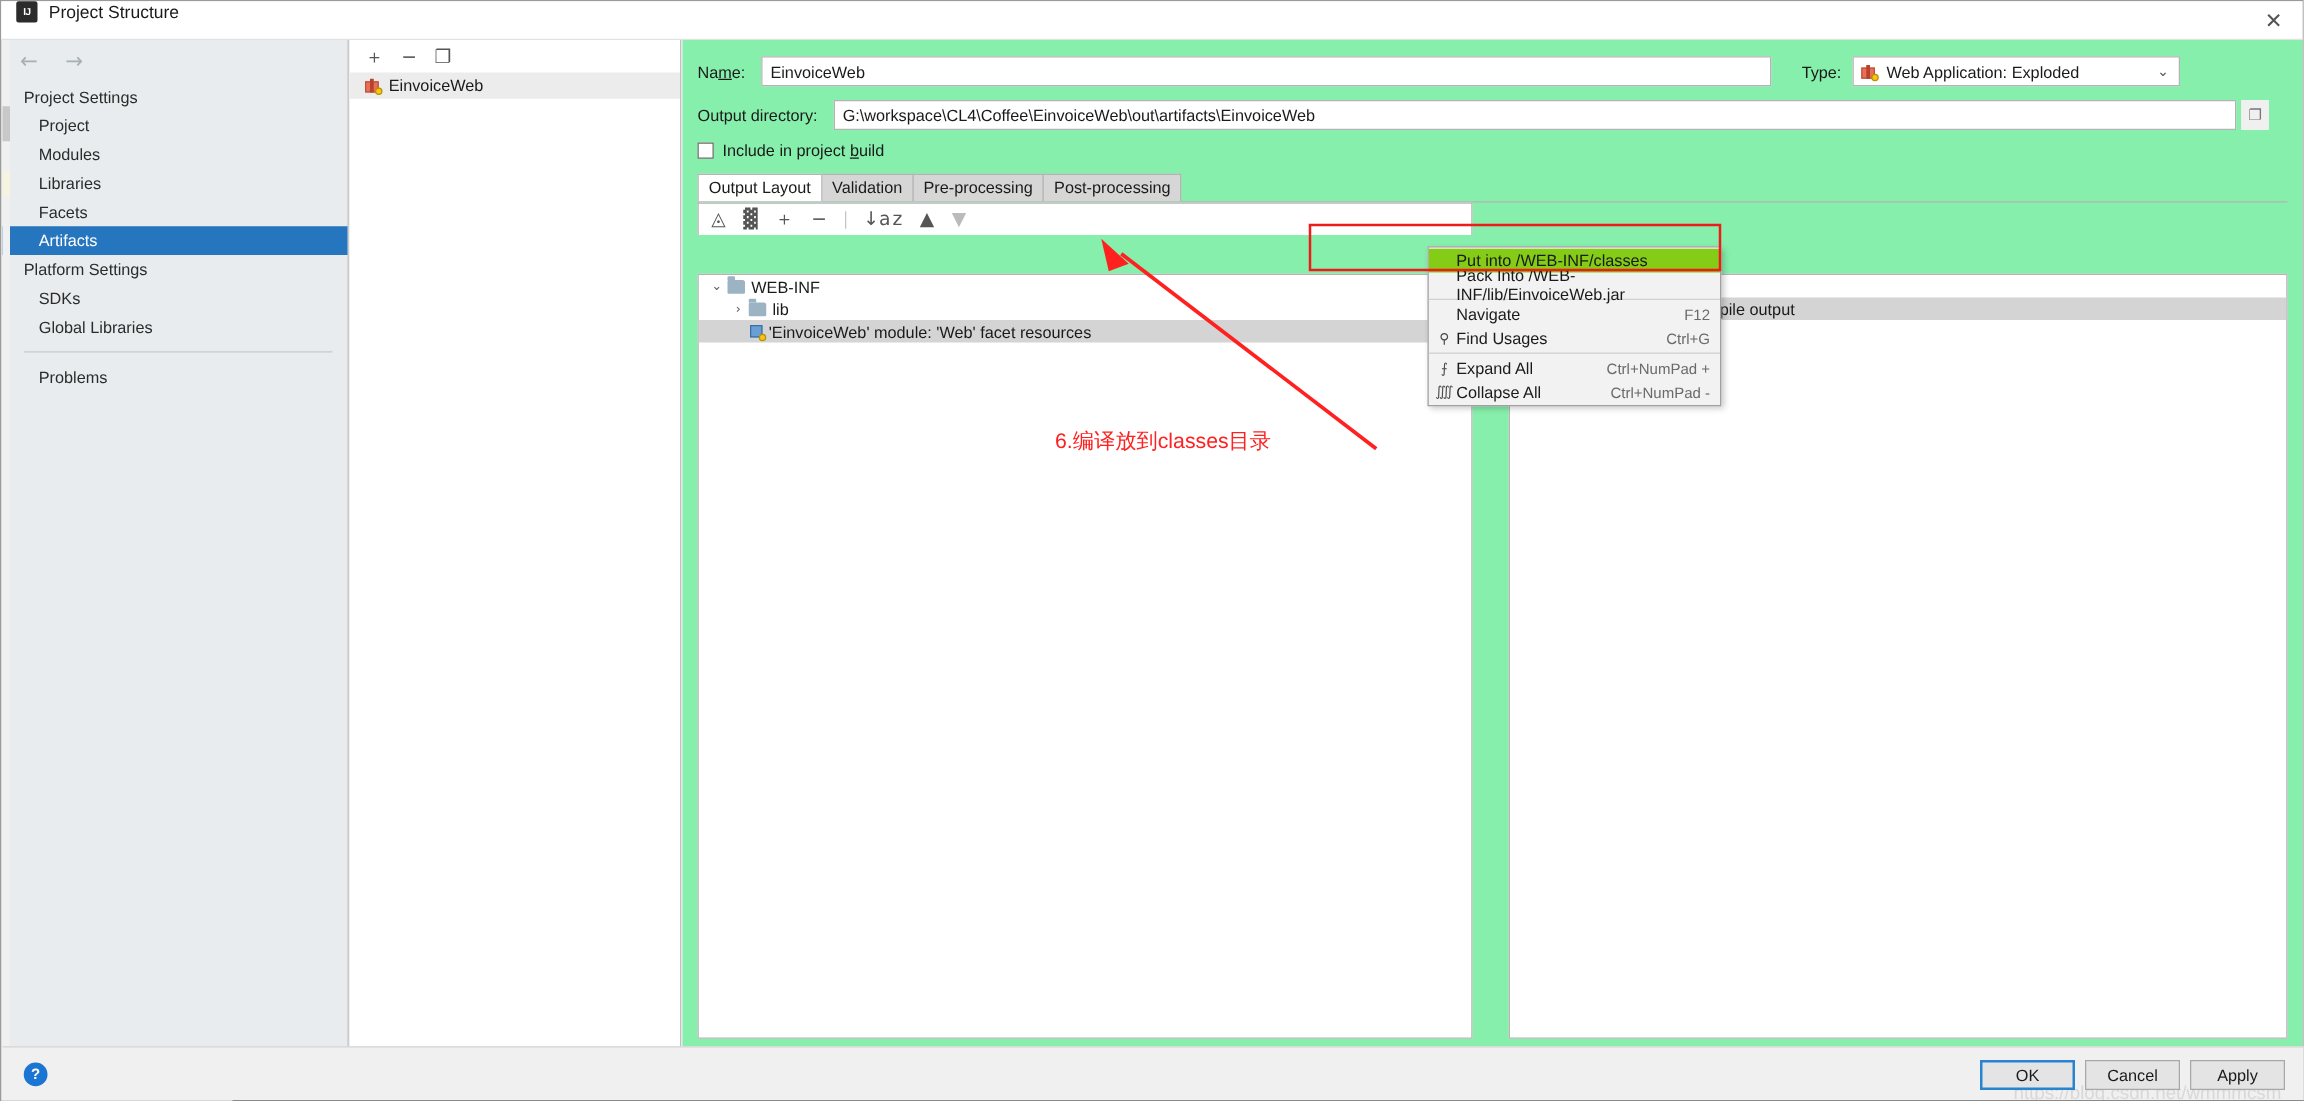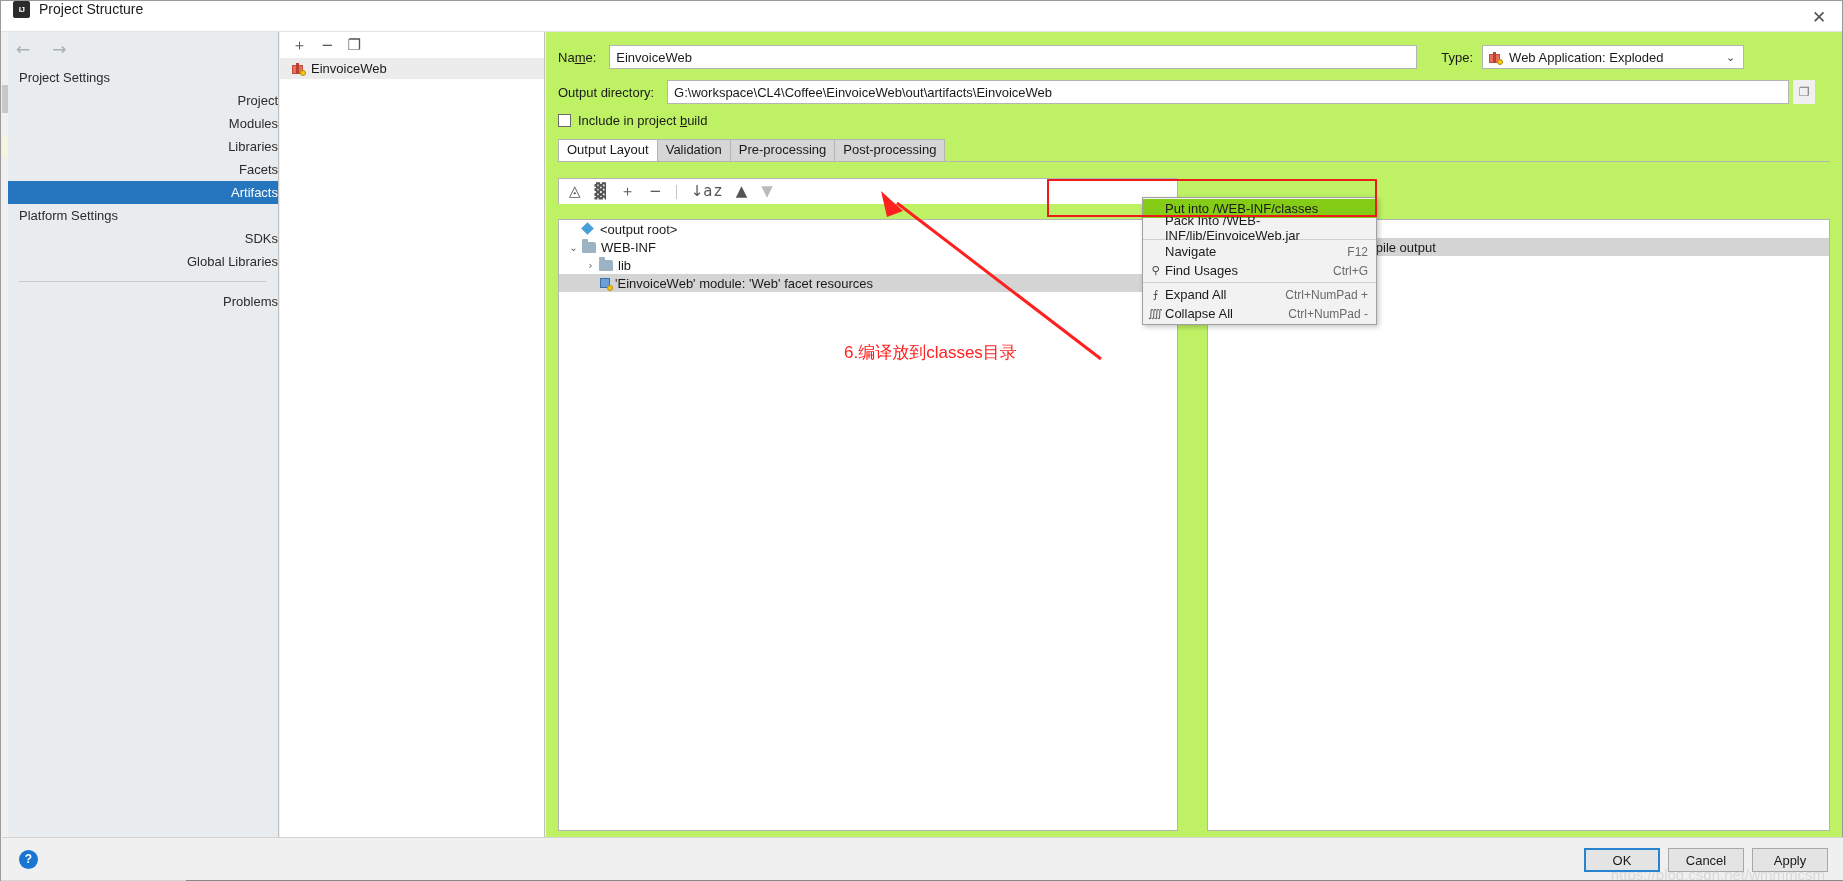"Name:" .detail { background: #bef264 -> #86efac }
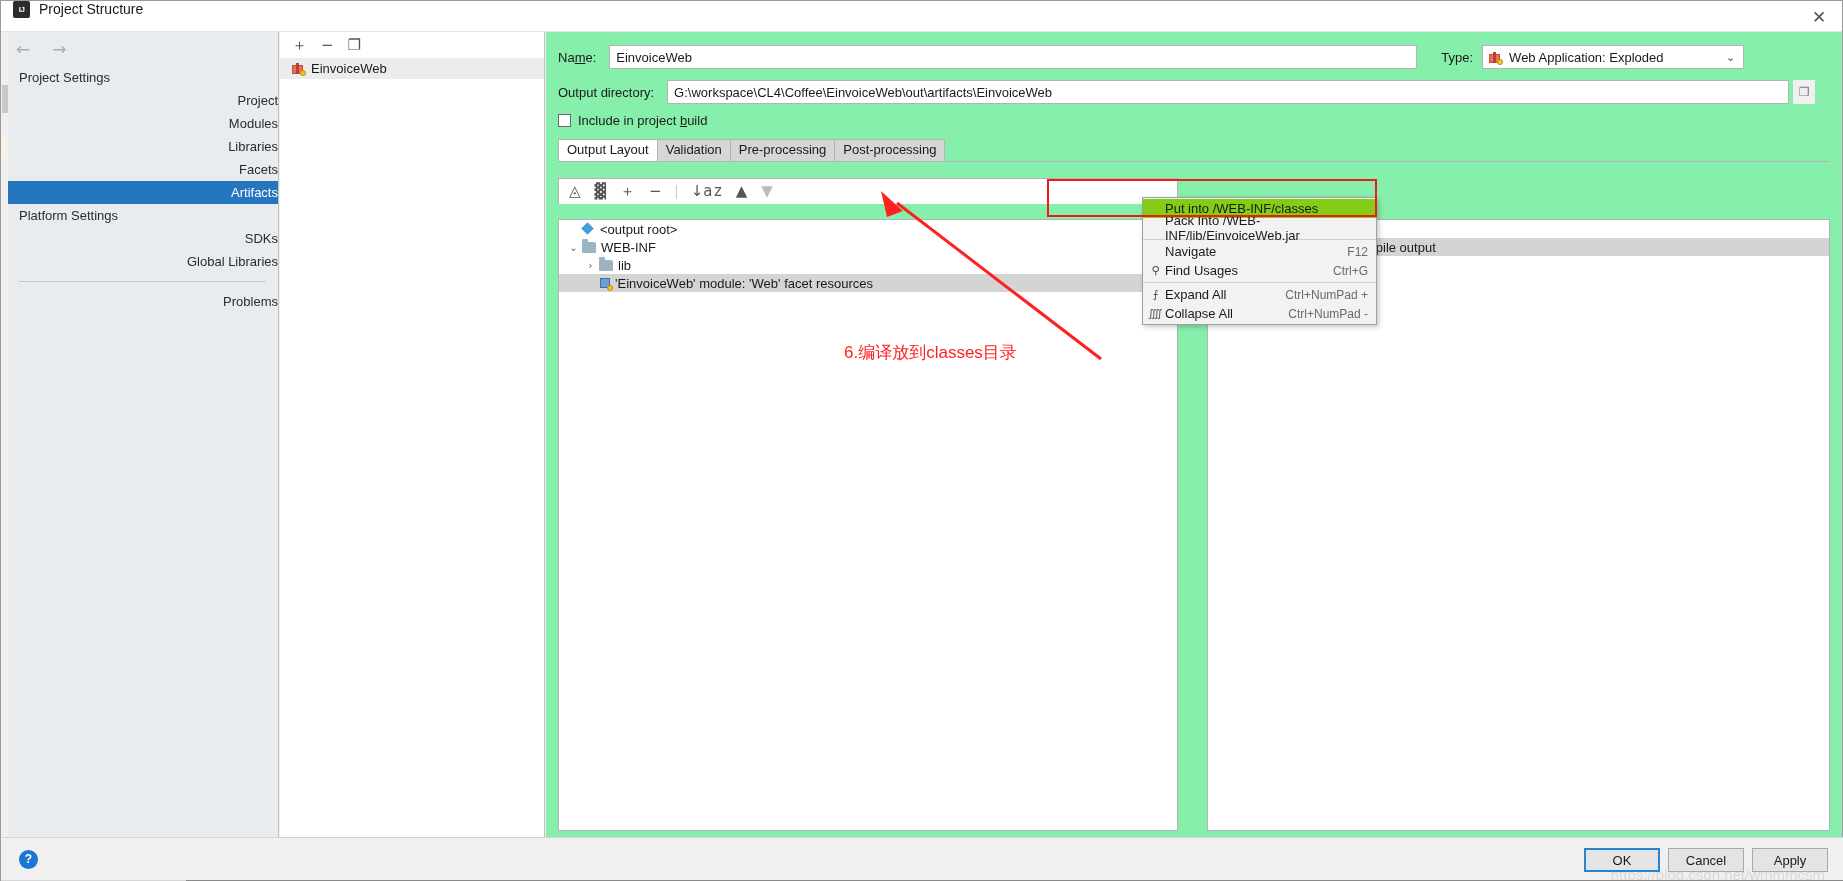"Project" .side-item { text-align: right -> none }
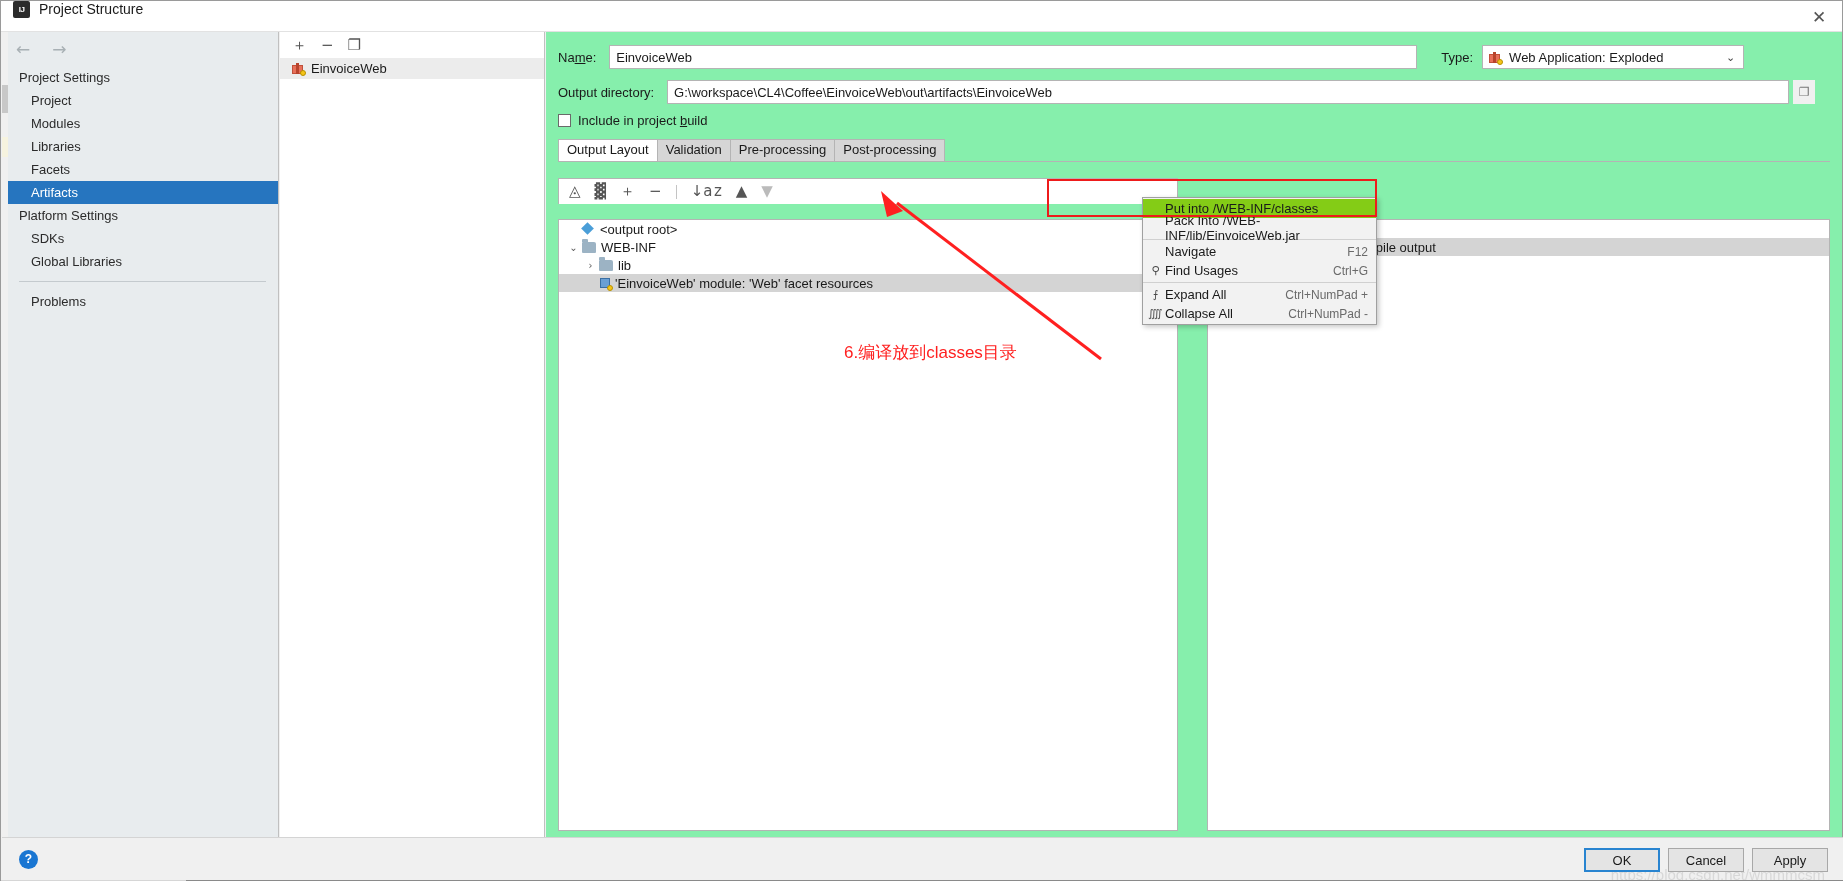"Output Layout" .tabs { margin: 11px 0 16px 12px -> 11px 0 0 12px }
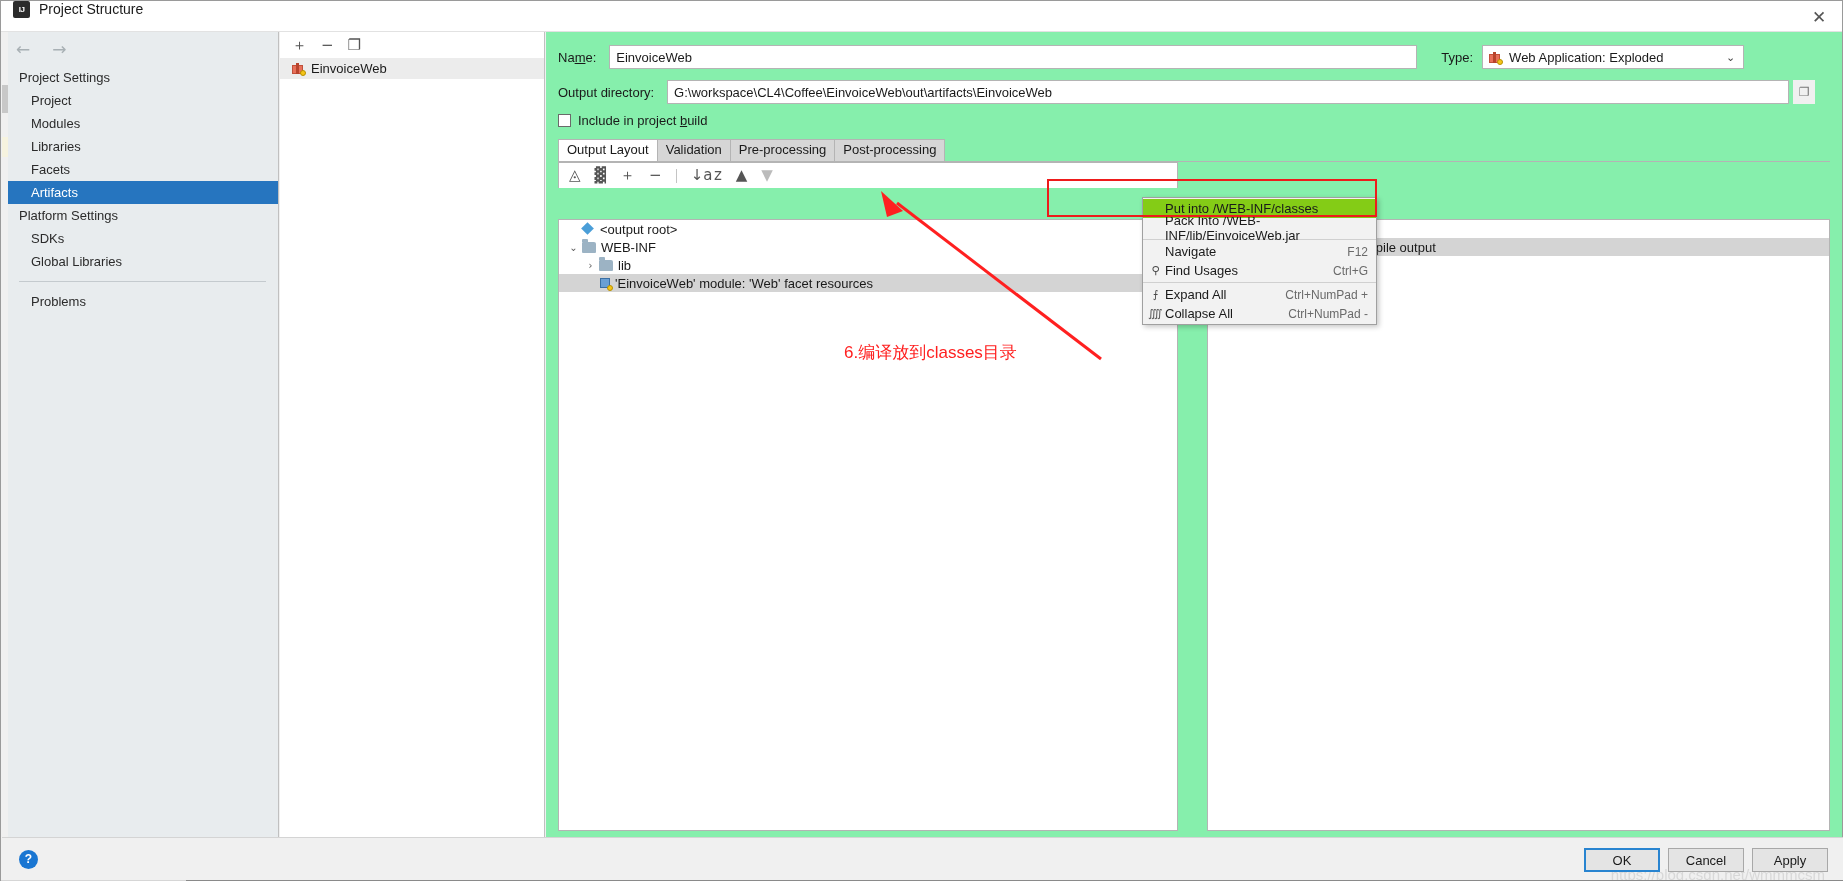"<output root>" div.tnode { html: <div> <span></span> <span></span> <span>&lt;output root&gt;</span> </div> -> none }
